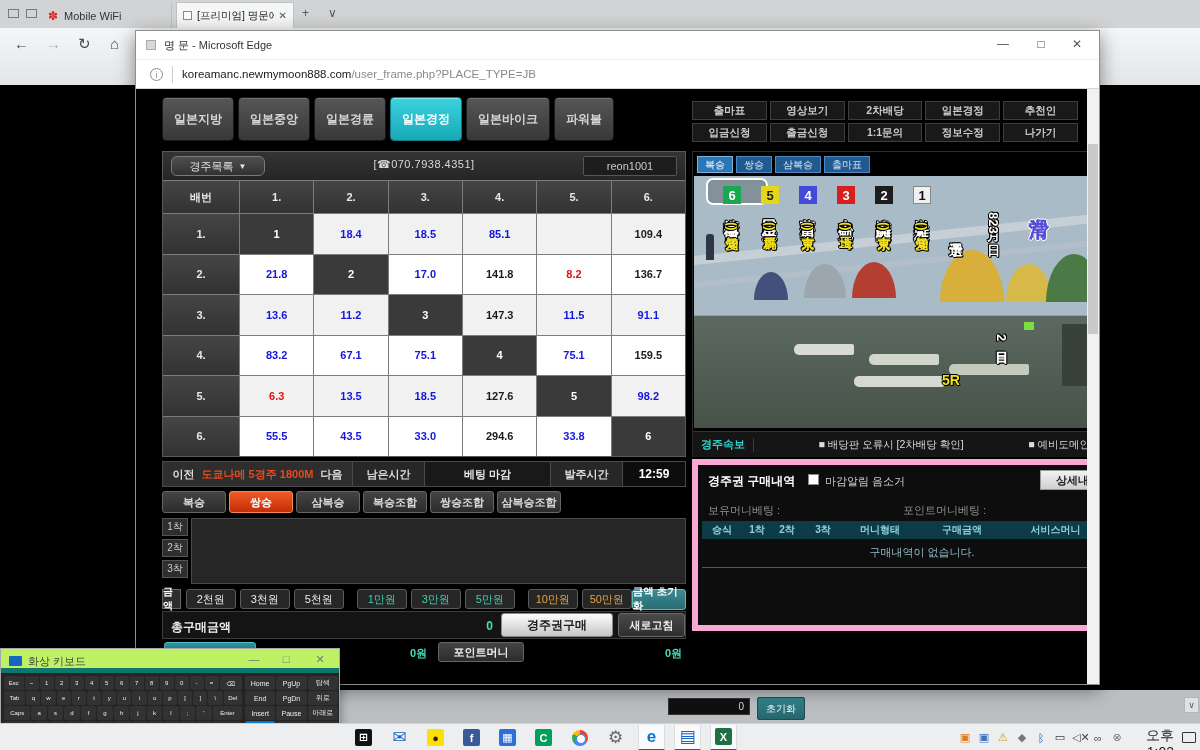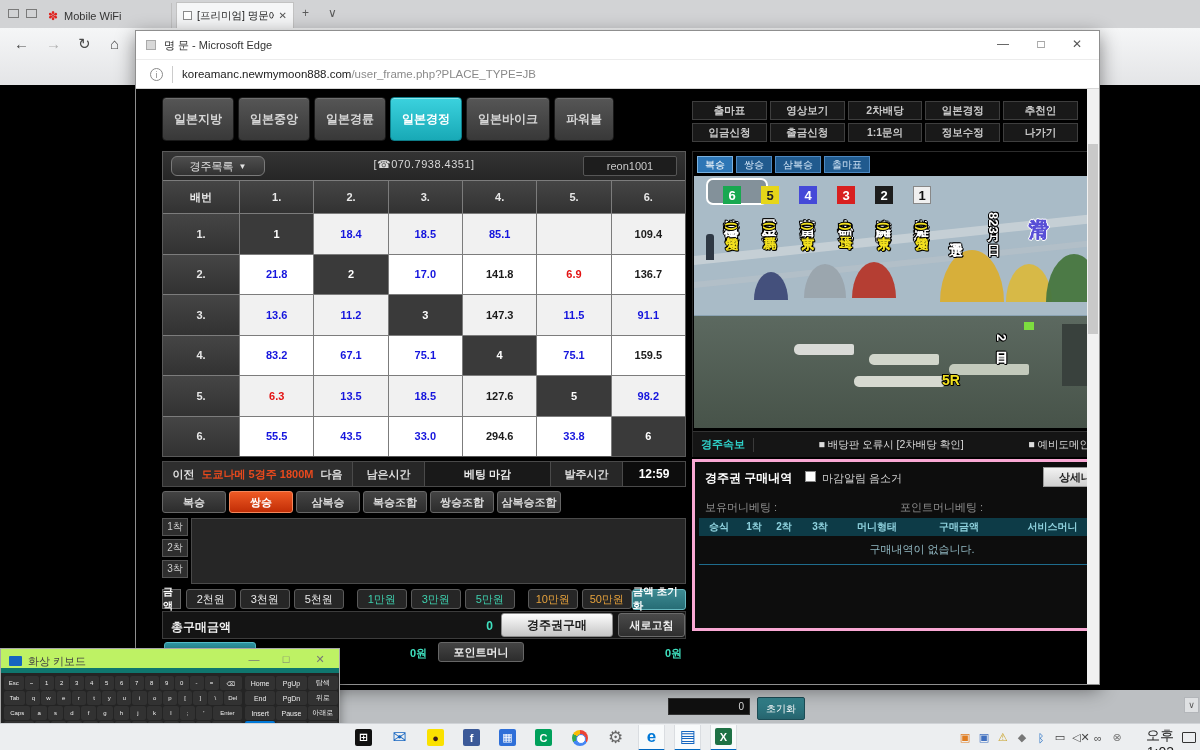"6.9" div.ocell { text: 6.9 -> 8.2 }
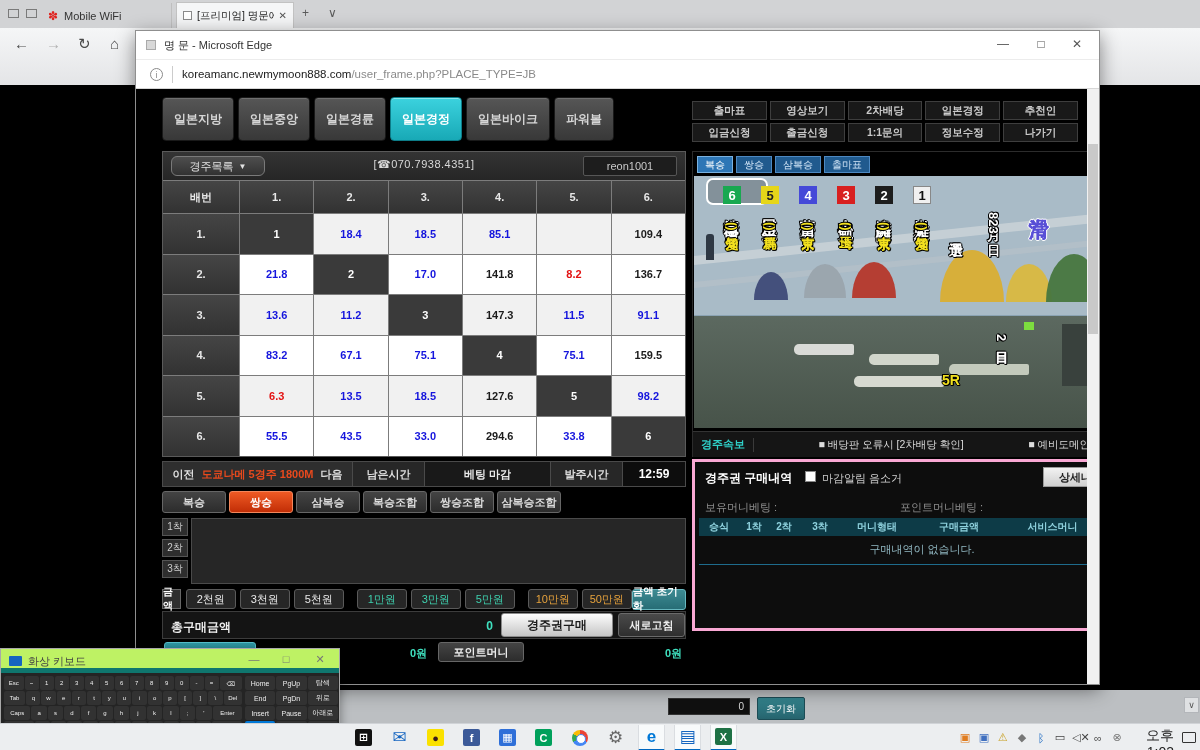"경주권 구매내역" #purchasepanel { border: 3px solid #f9a8d4 -> 6px solid #f9a8d4 }
